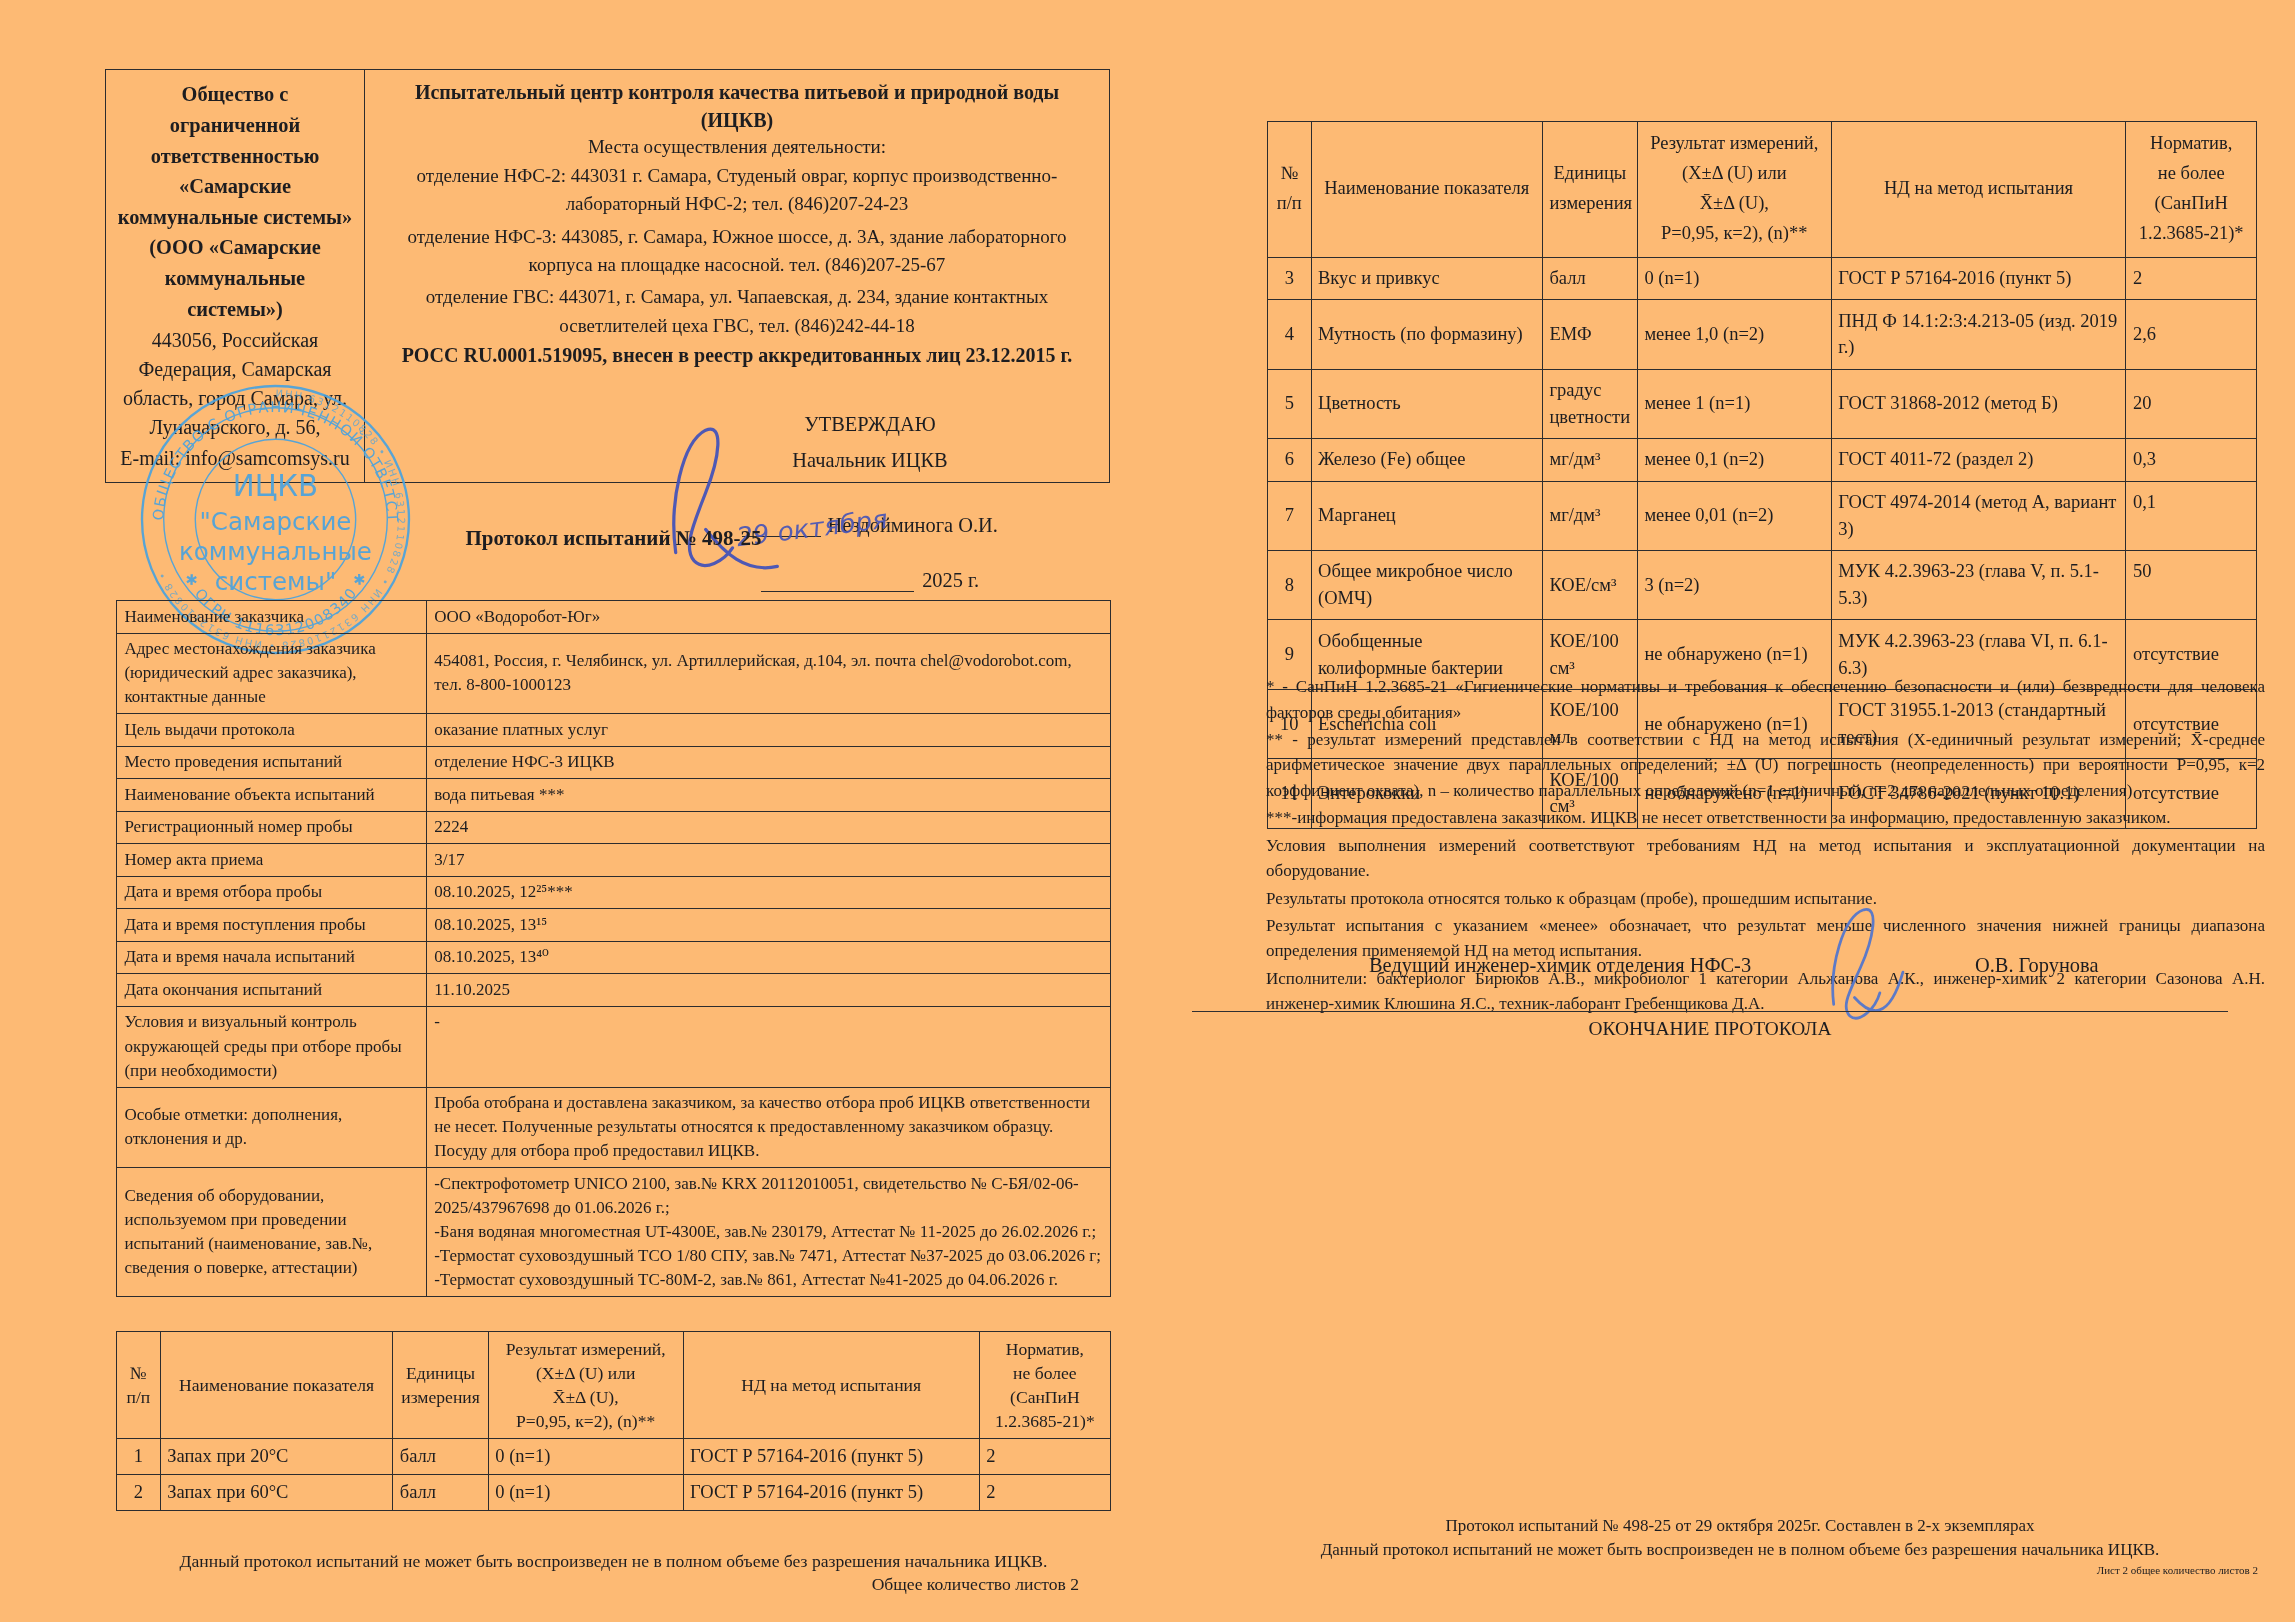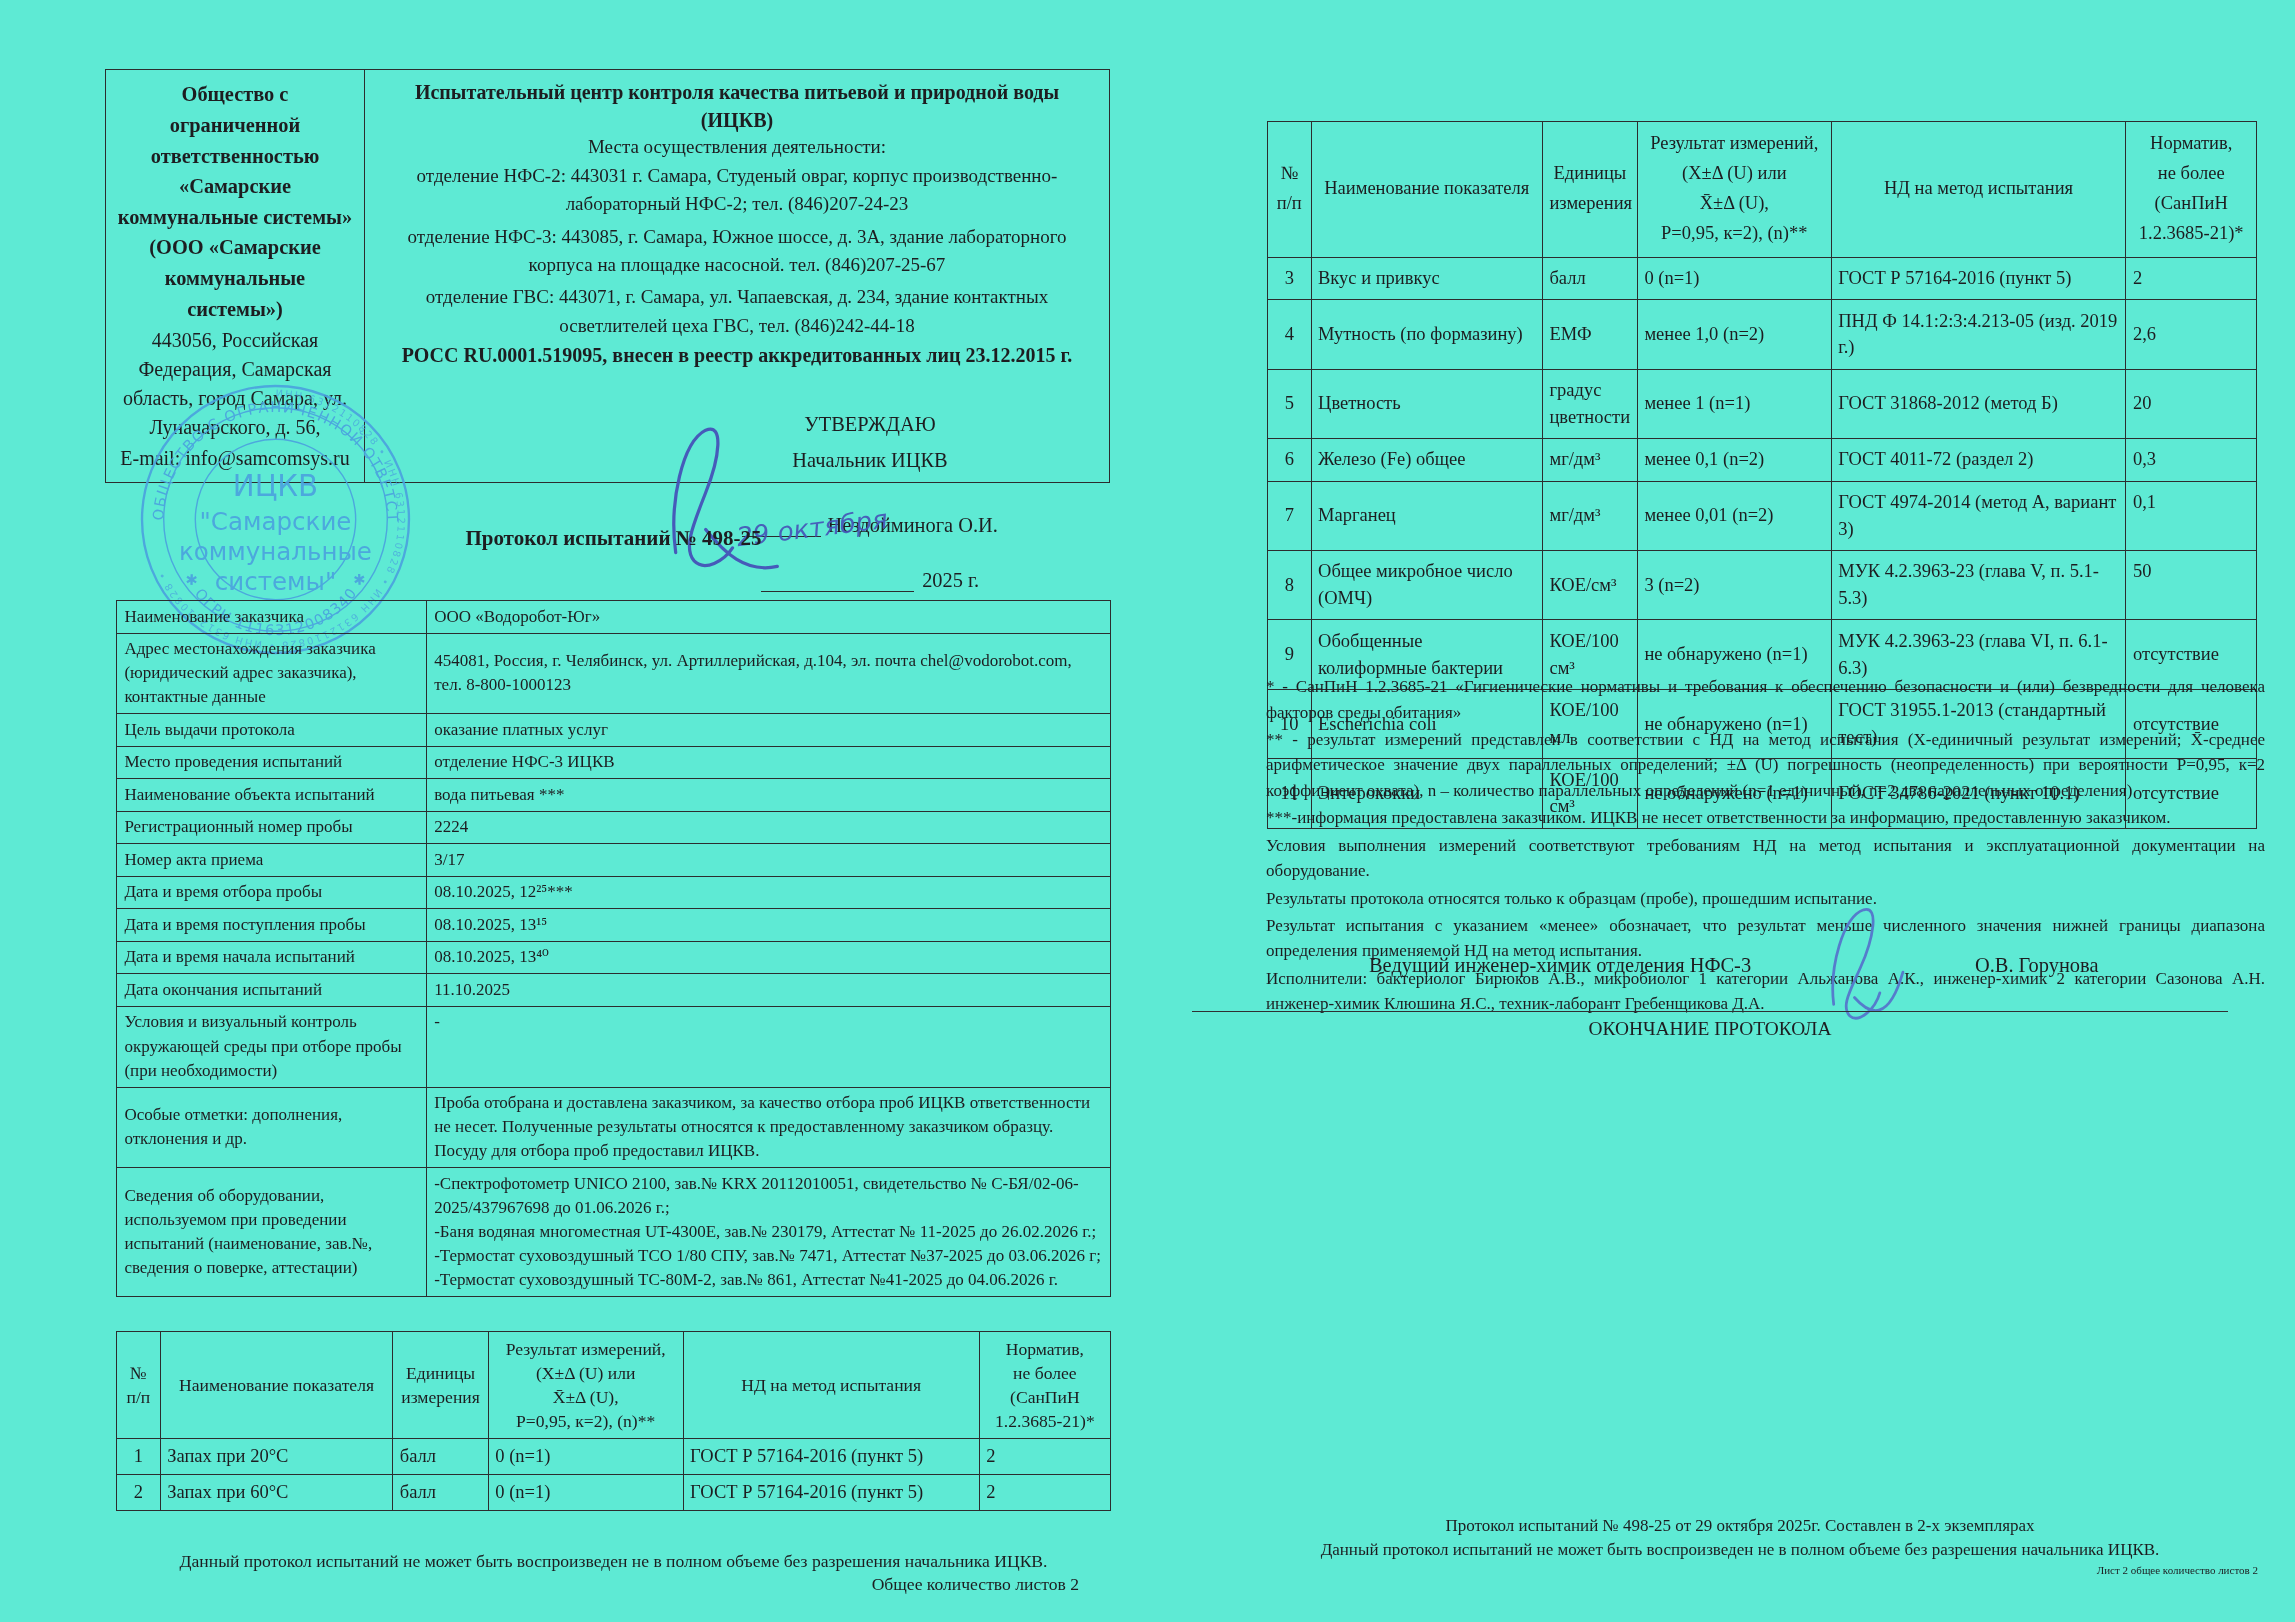"Общество с" .canvas { background: #5eead4 -> #fdba74 }
